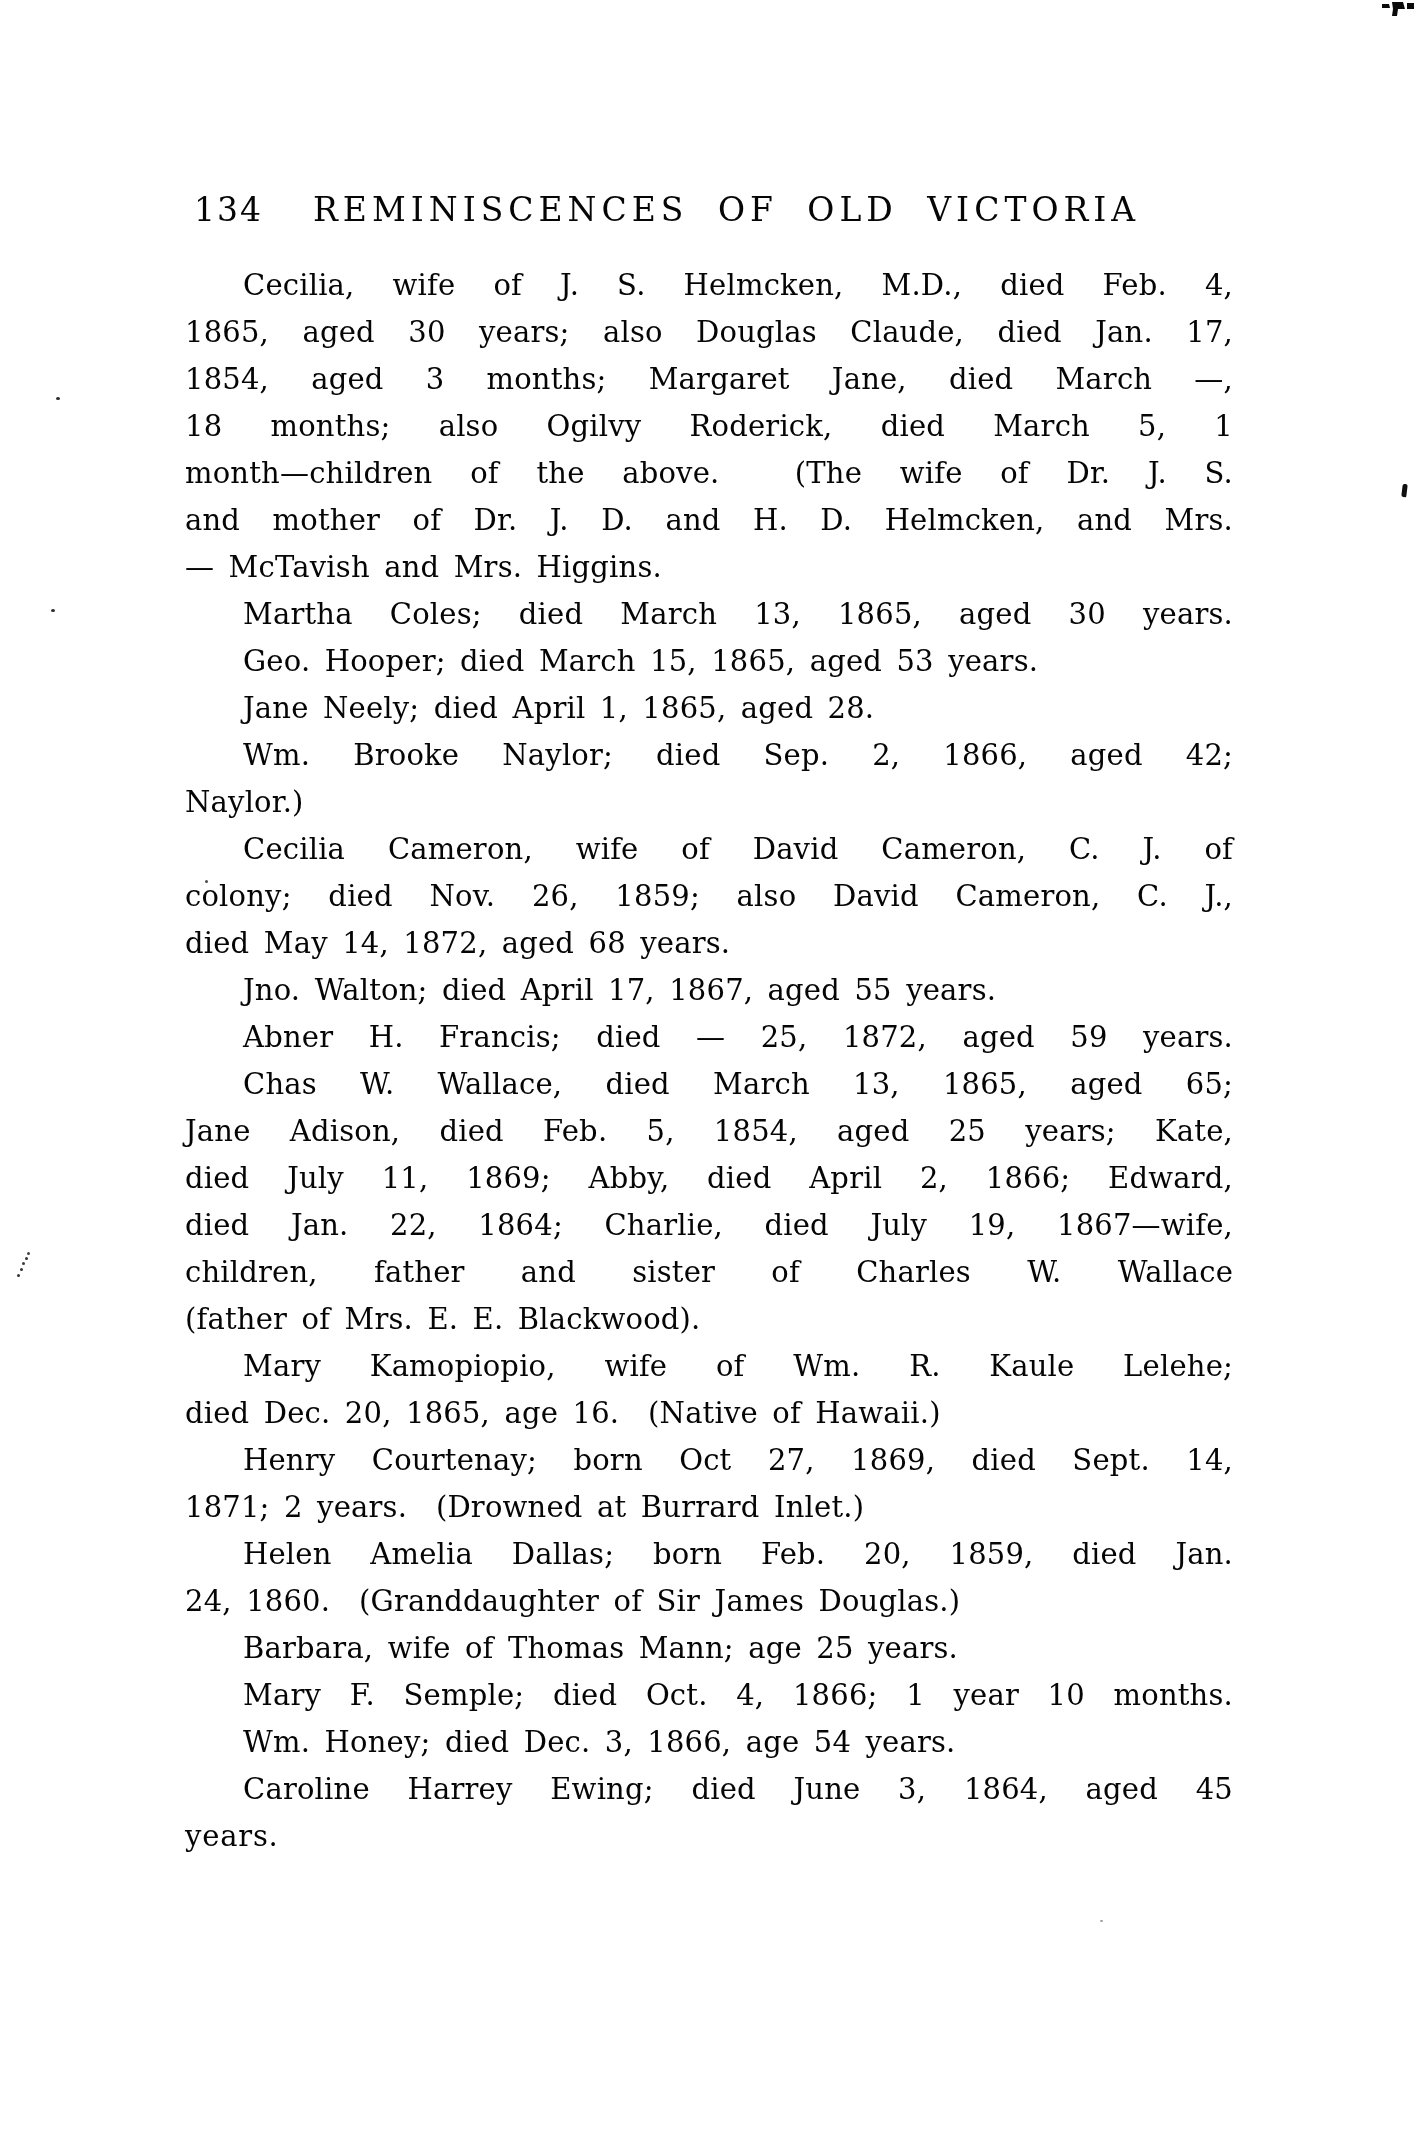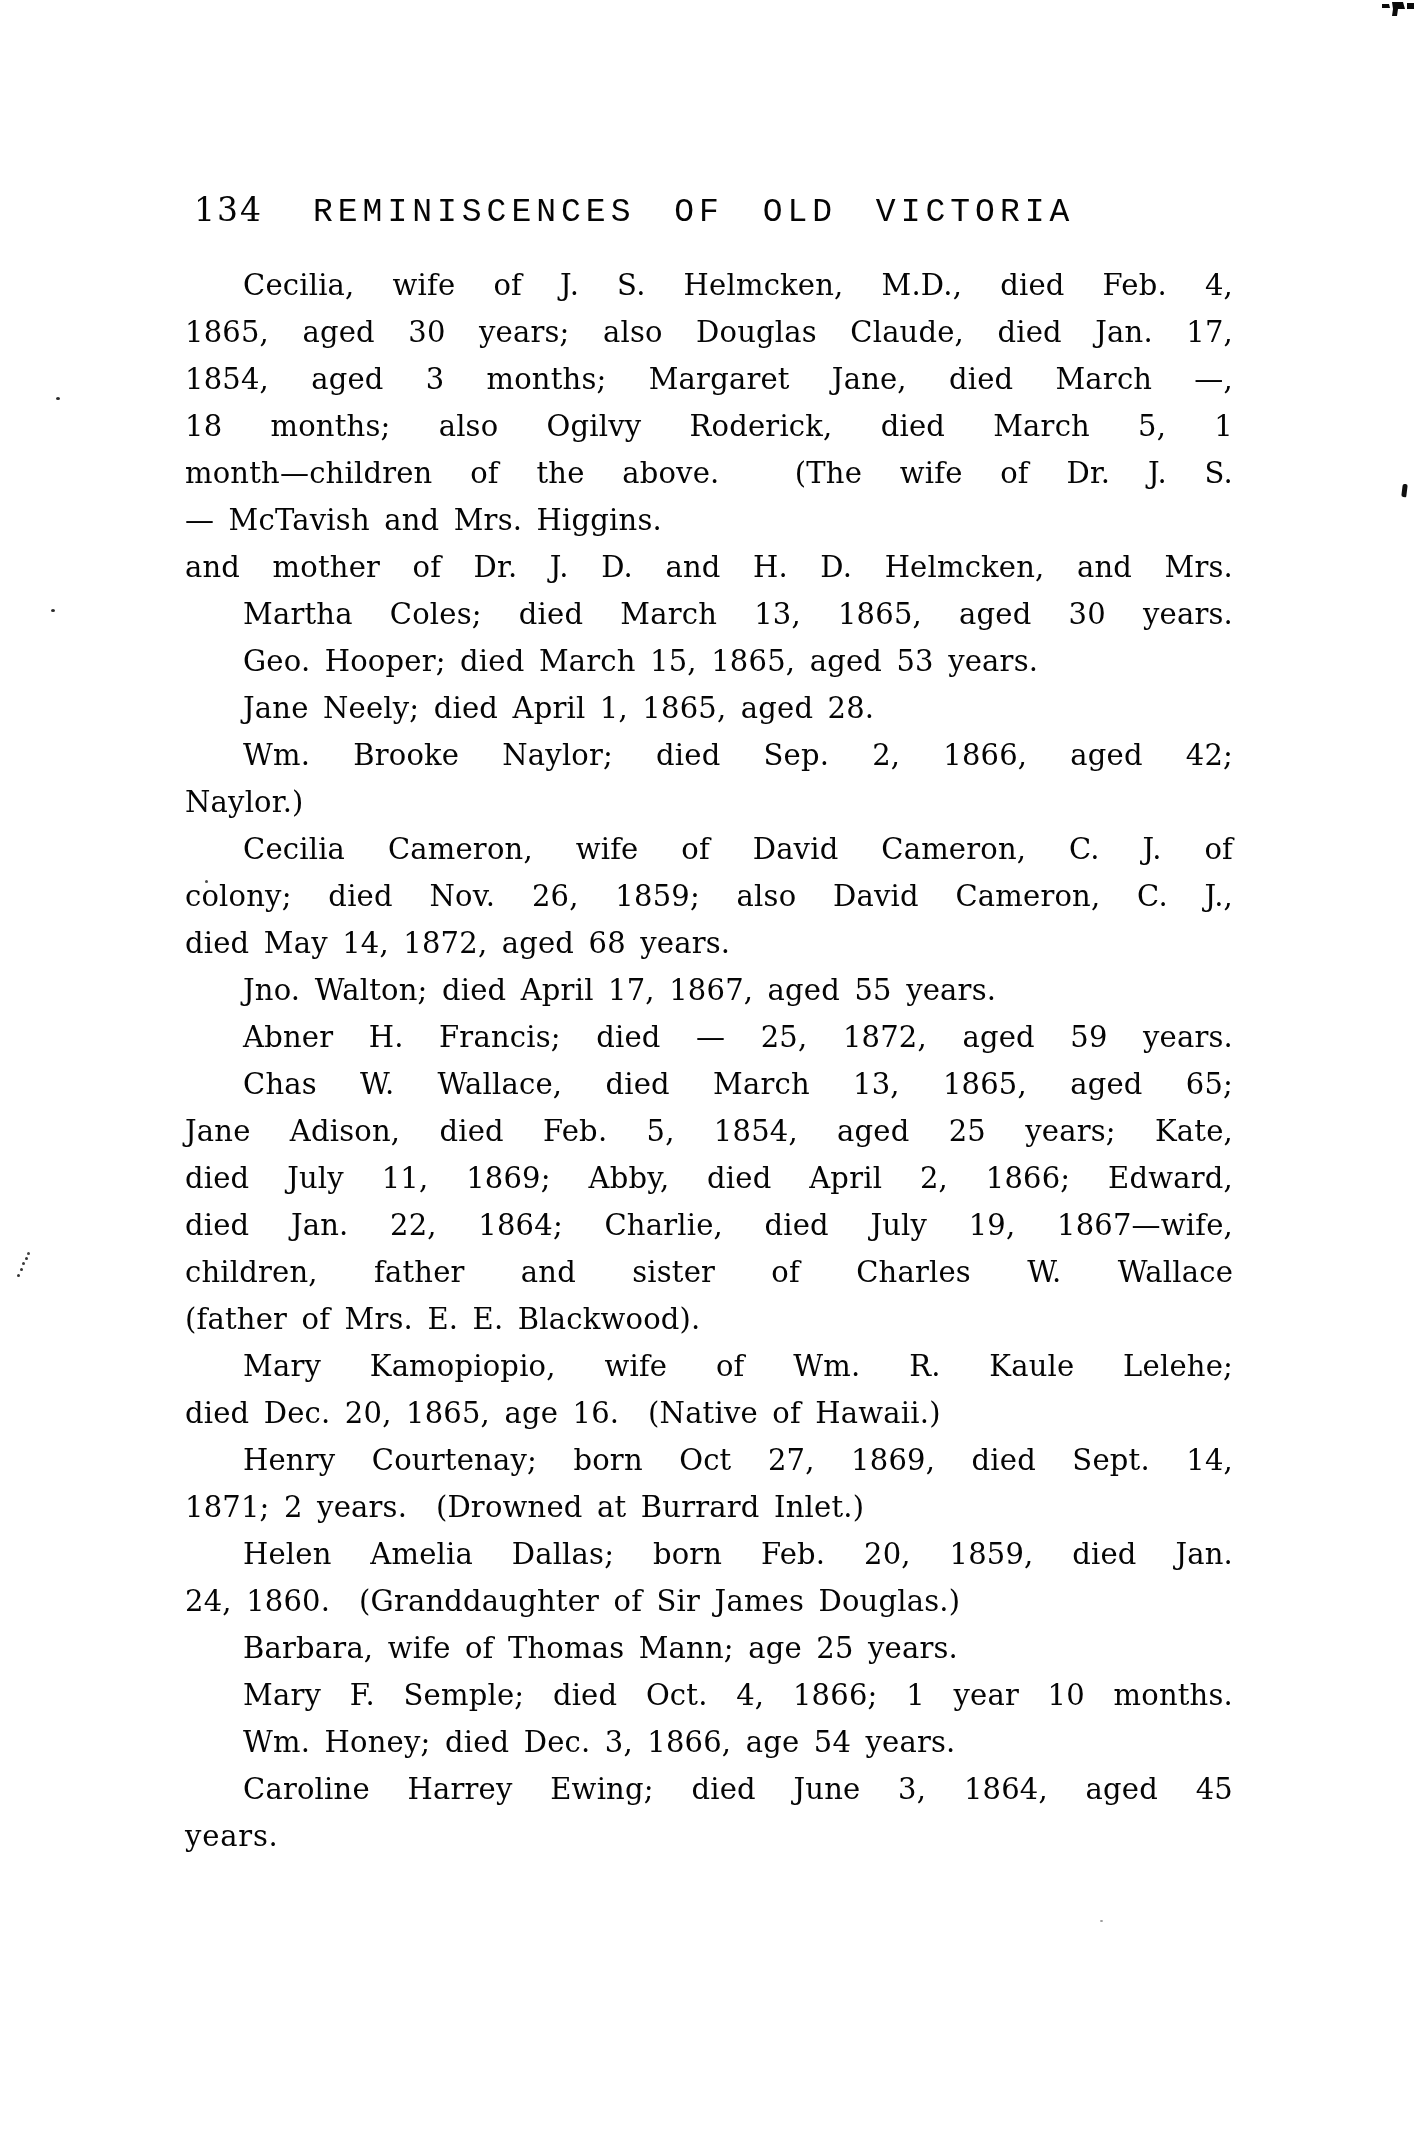"REMINISCENCES OF OLD VICTORIA" .runtitle { font-family: Liberation Mono, monospace -> none }
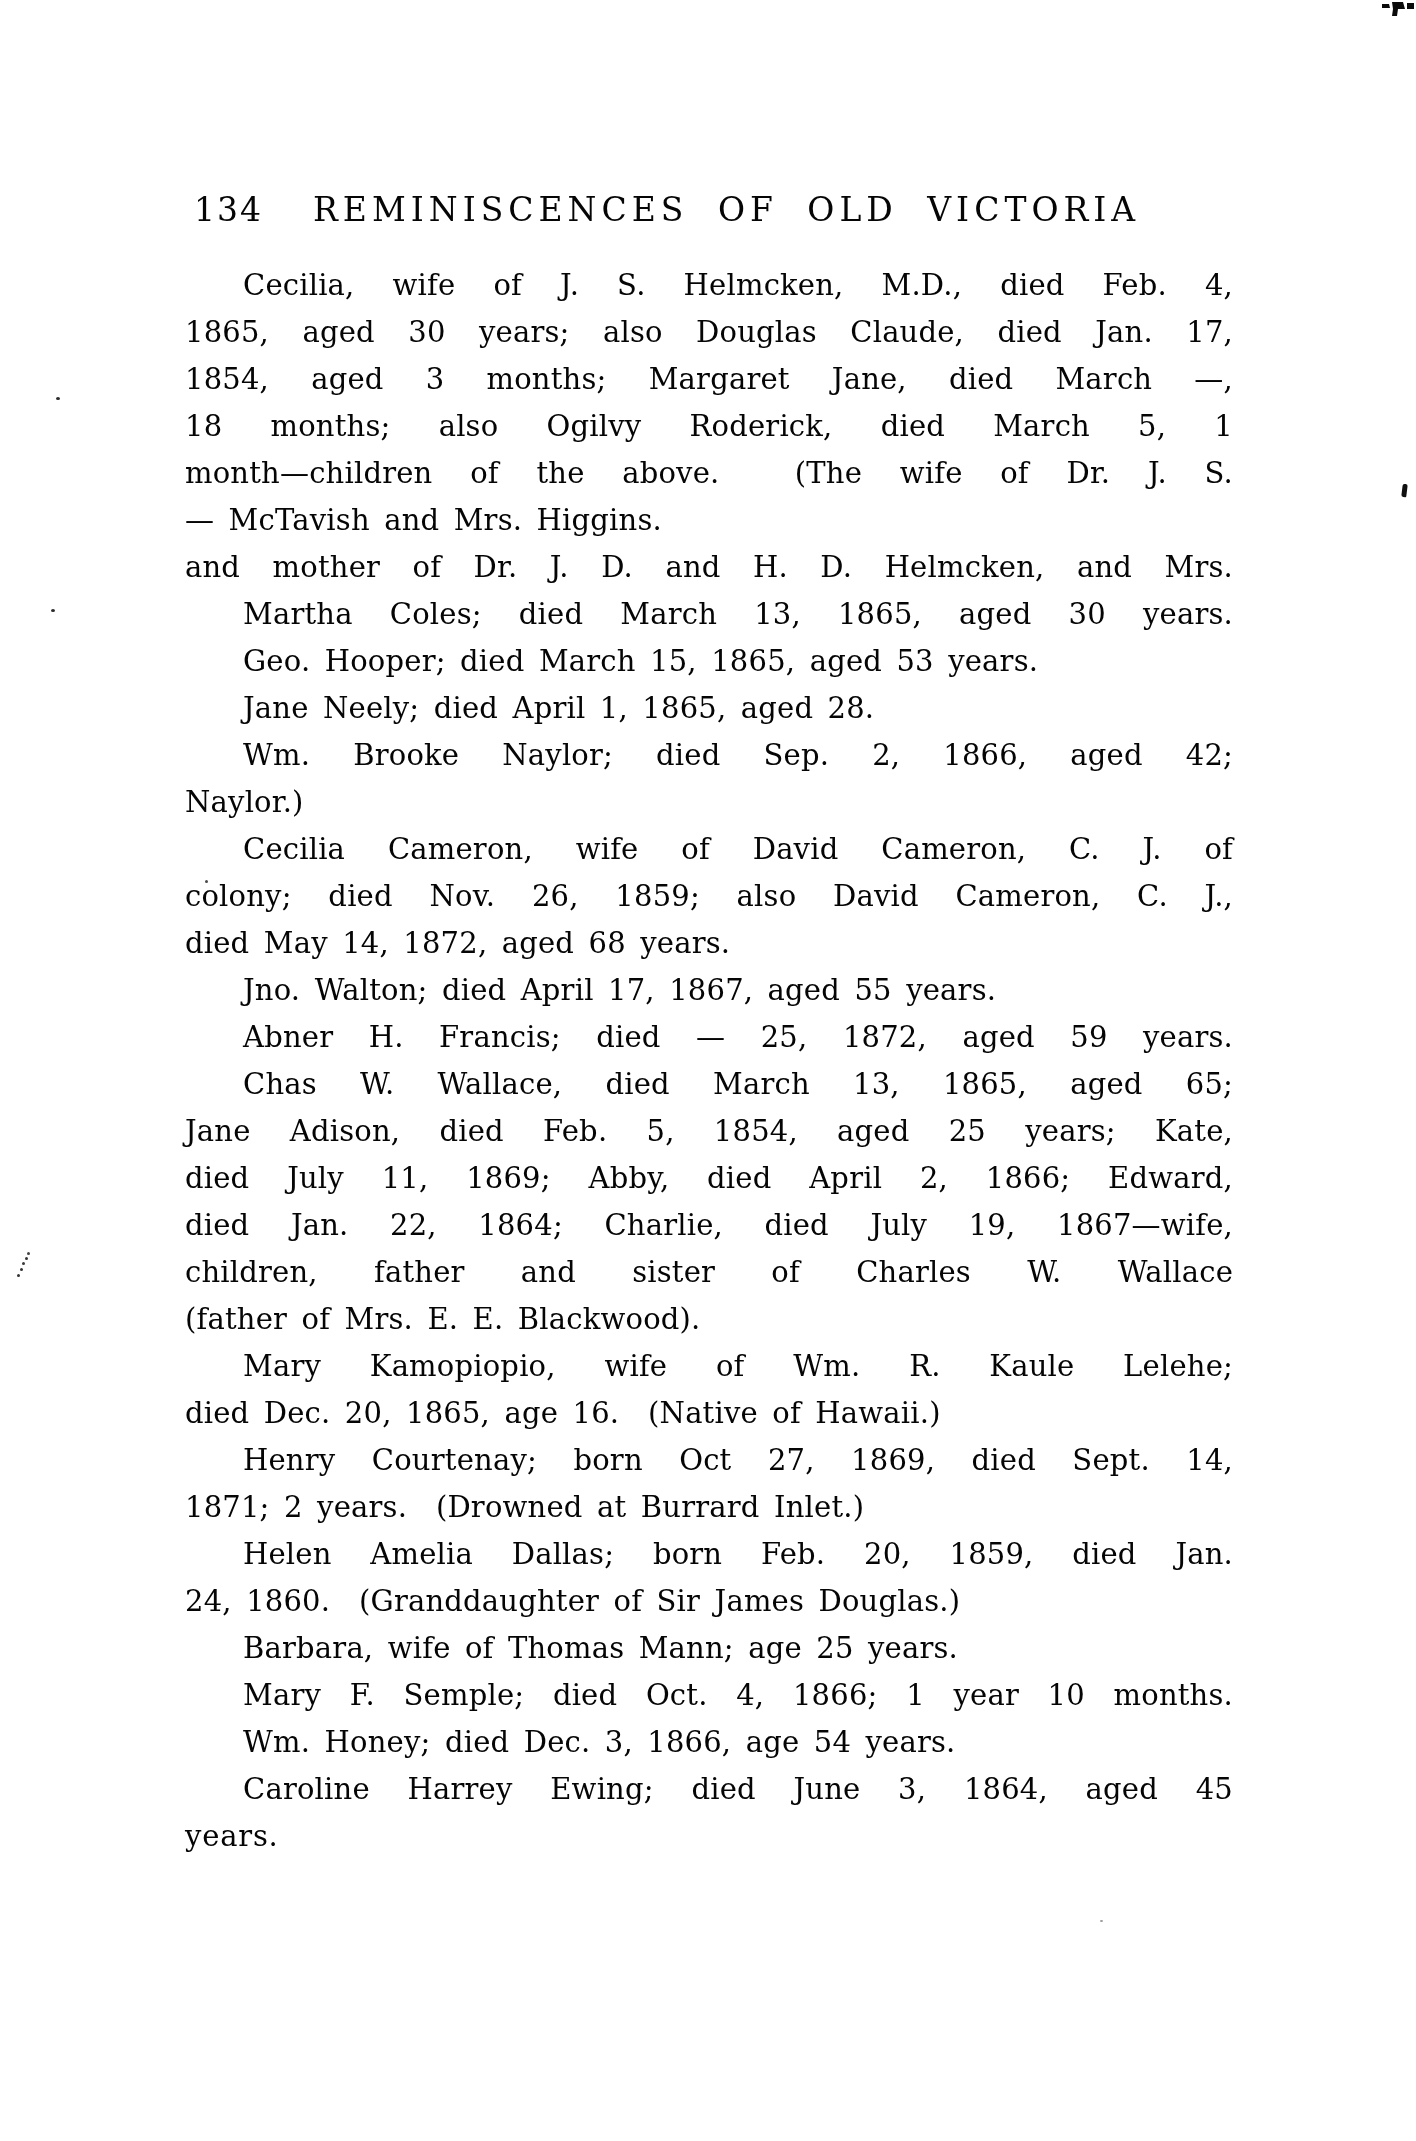"— McTavish and Mrs. Higgins." div.line { order: before "and mother of Dr. J." -> after "and mother of Dr. J." }
